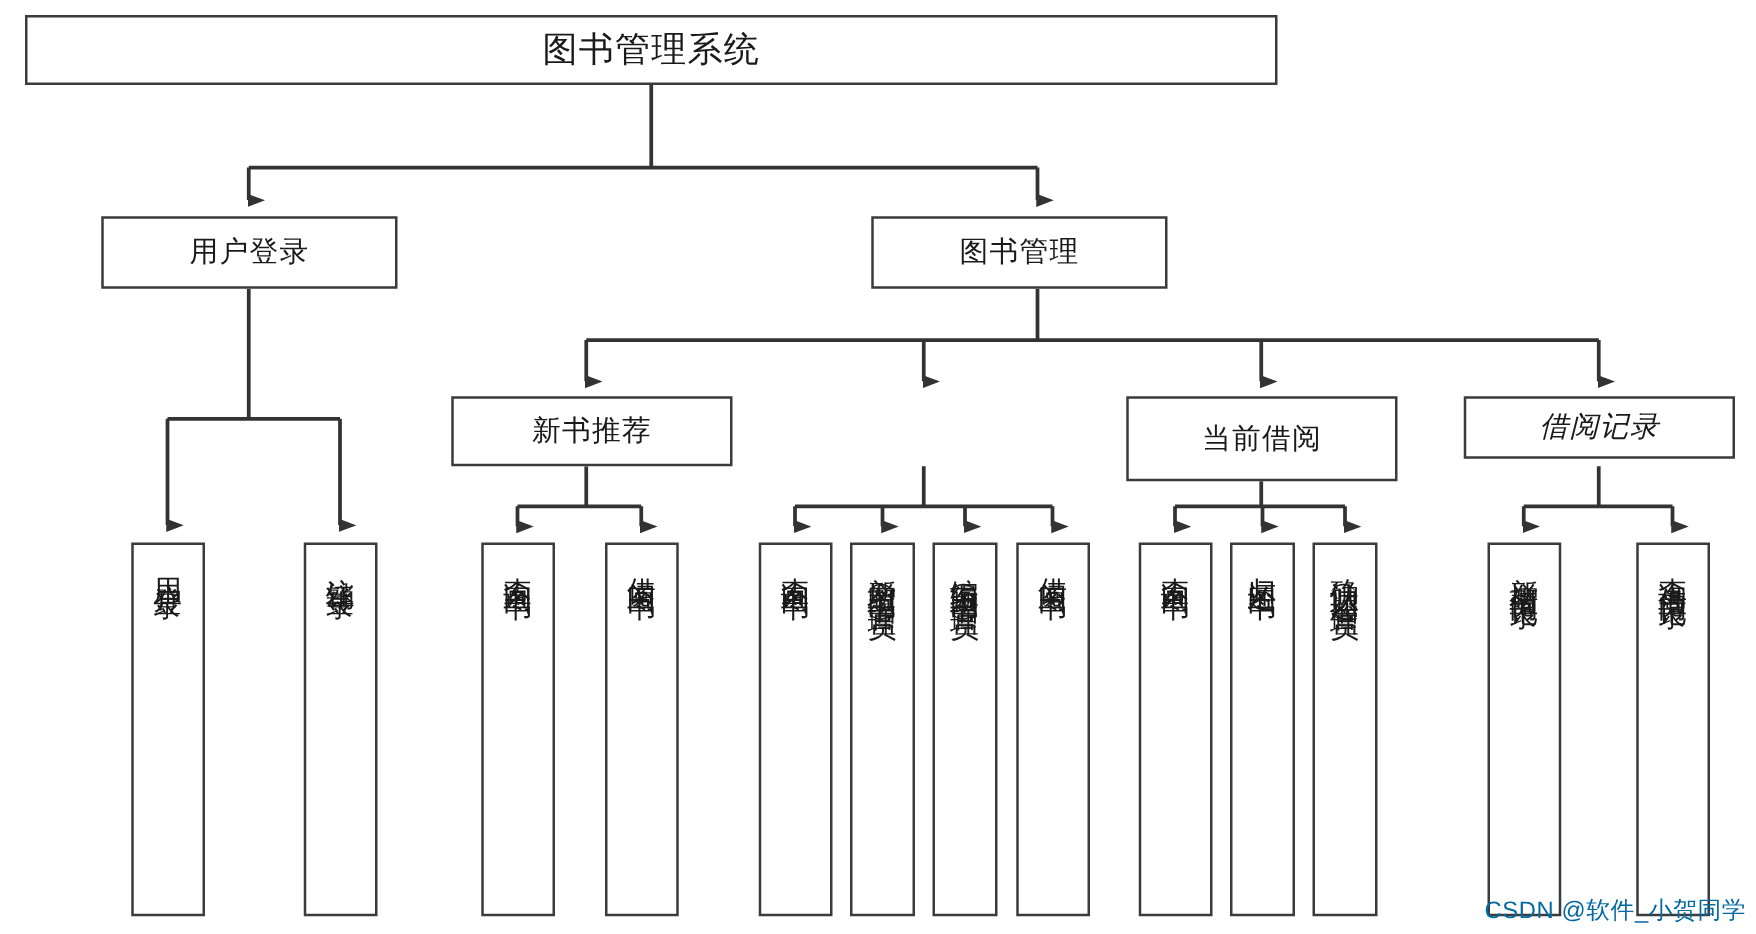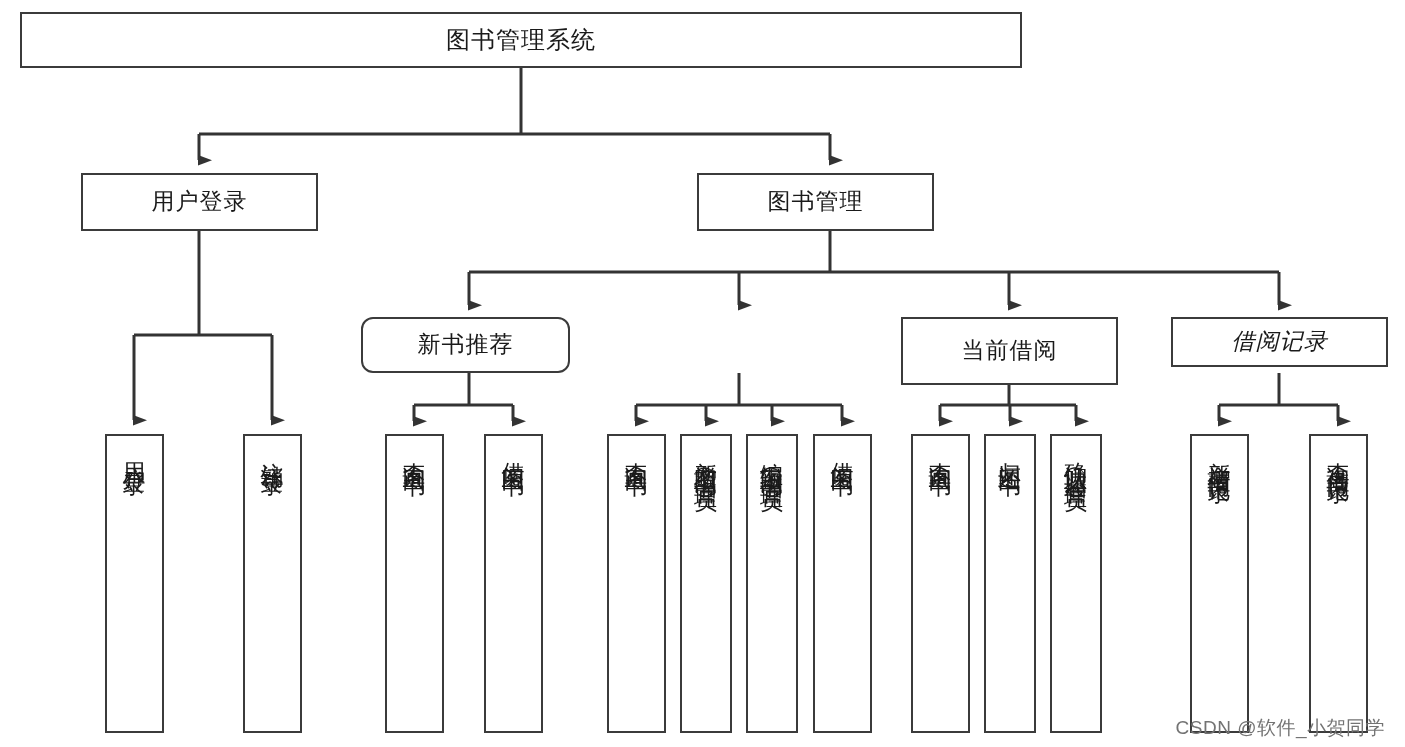"图书管理系统" .node.root { font-size: 24px -> 28px }
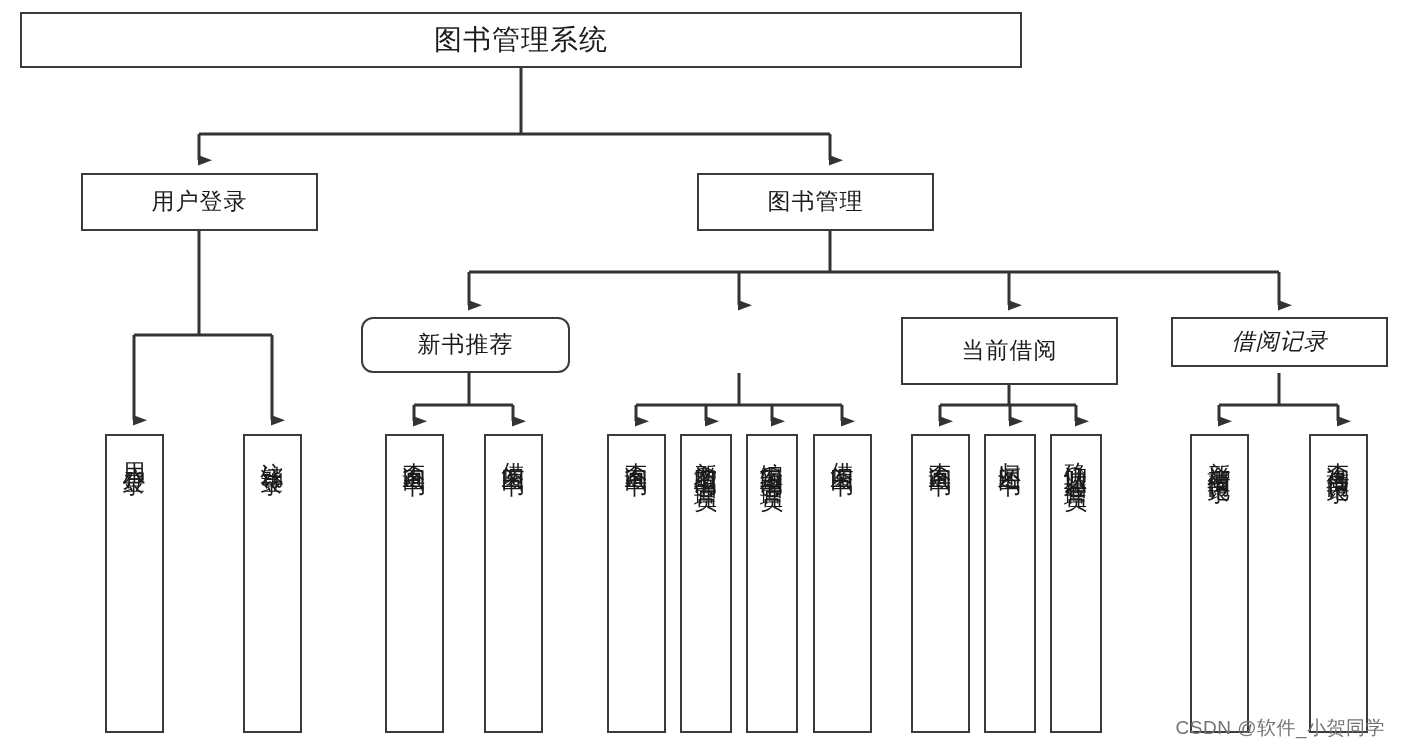"新书推荐" div.node { border-radius: 12px -> none; width: 209px -> 225px }
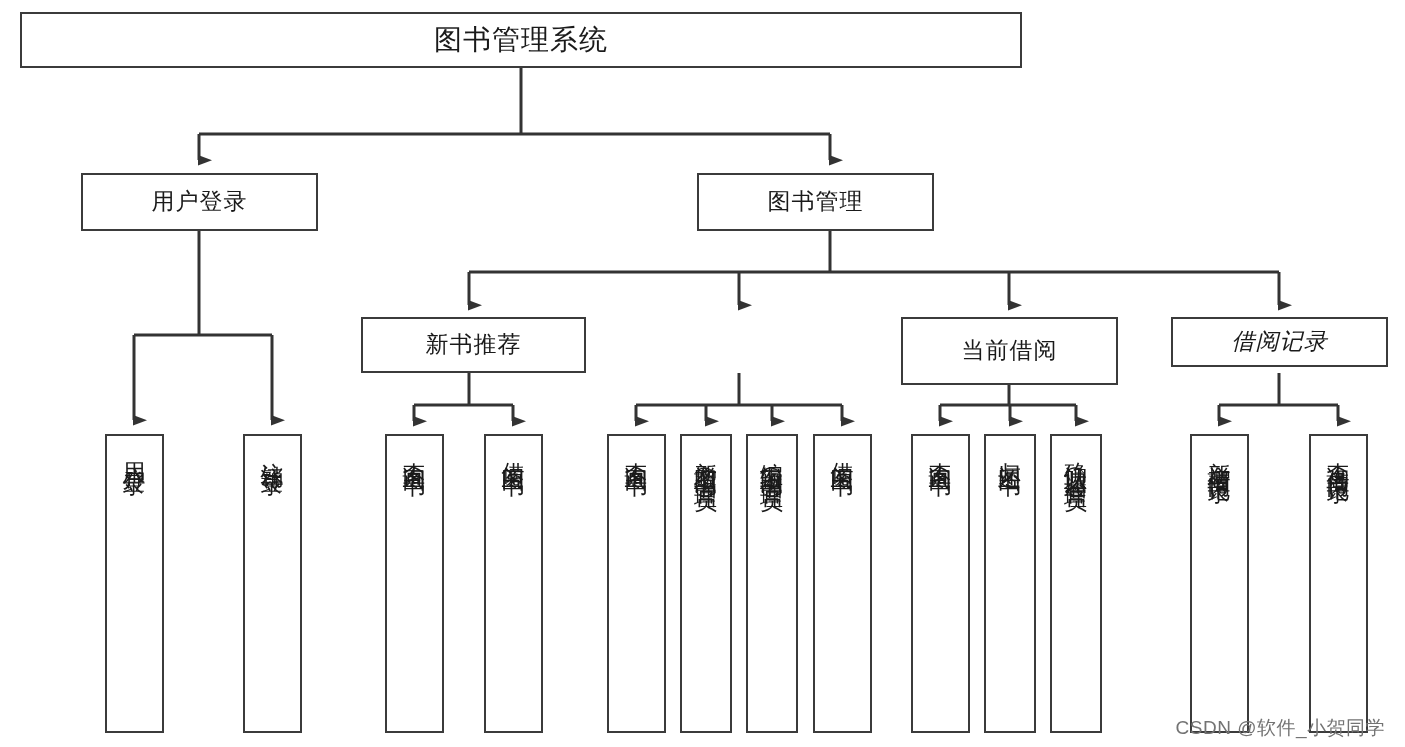"CSDN @软件_小贺同学" .watermark { color: #737373 -> #0369a1; right: 20px -> 8px }
